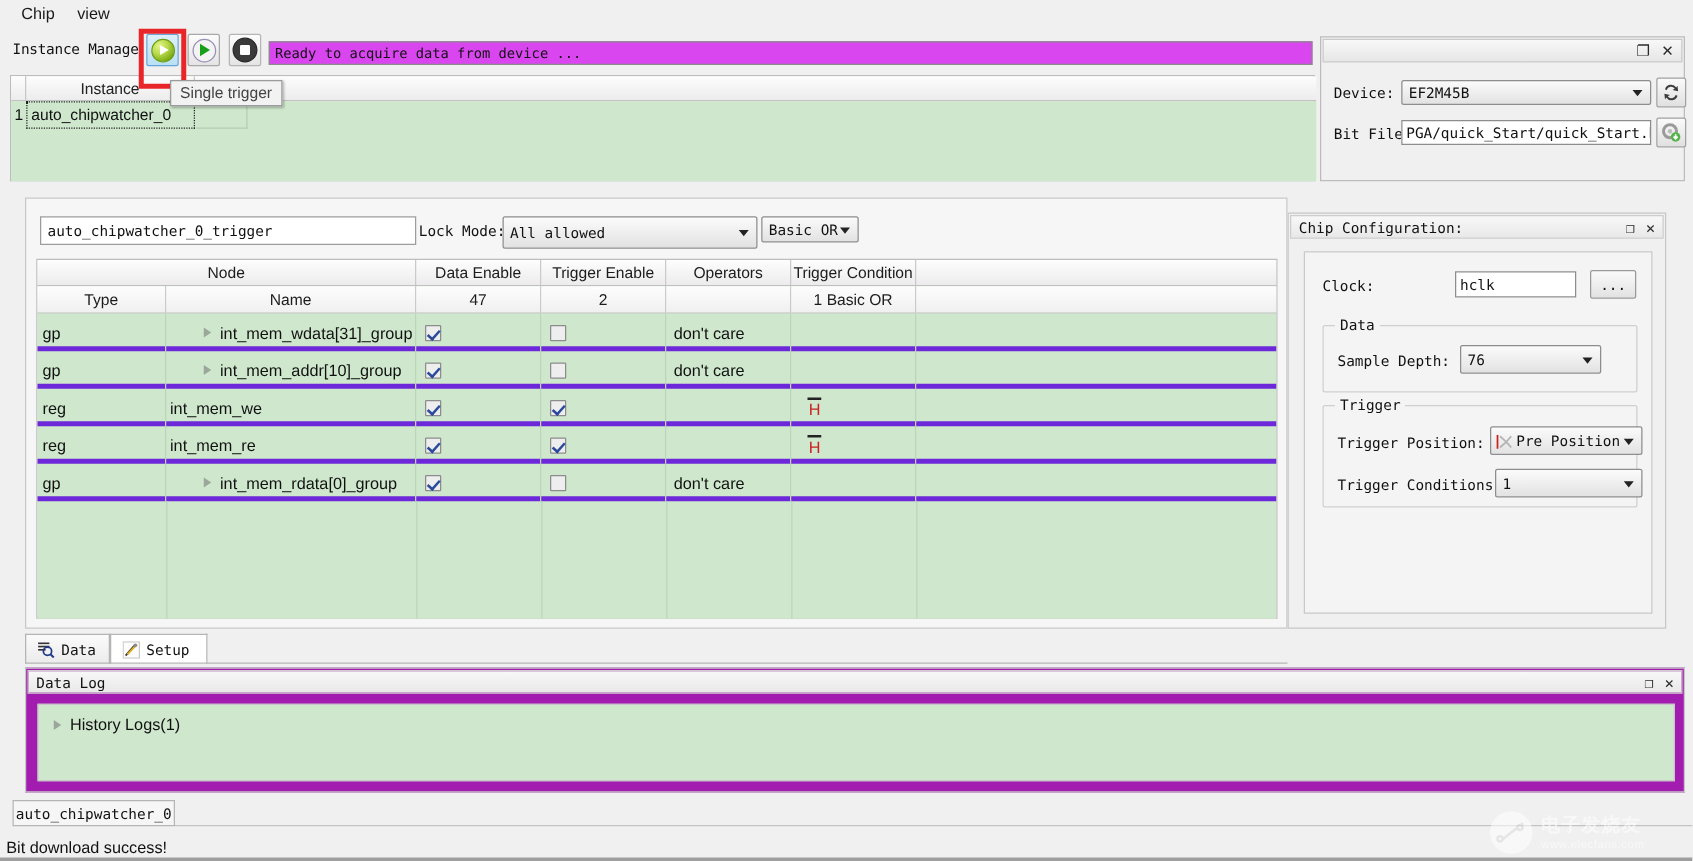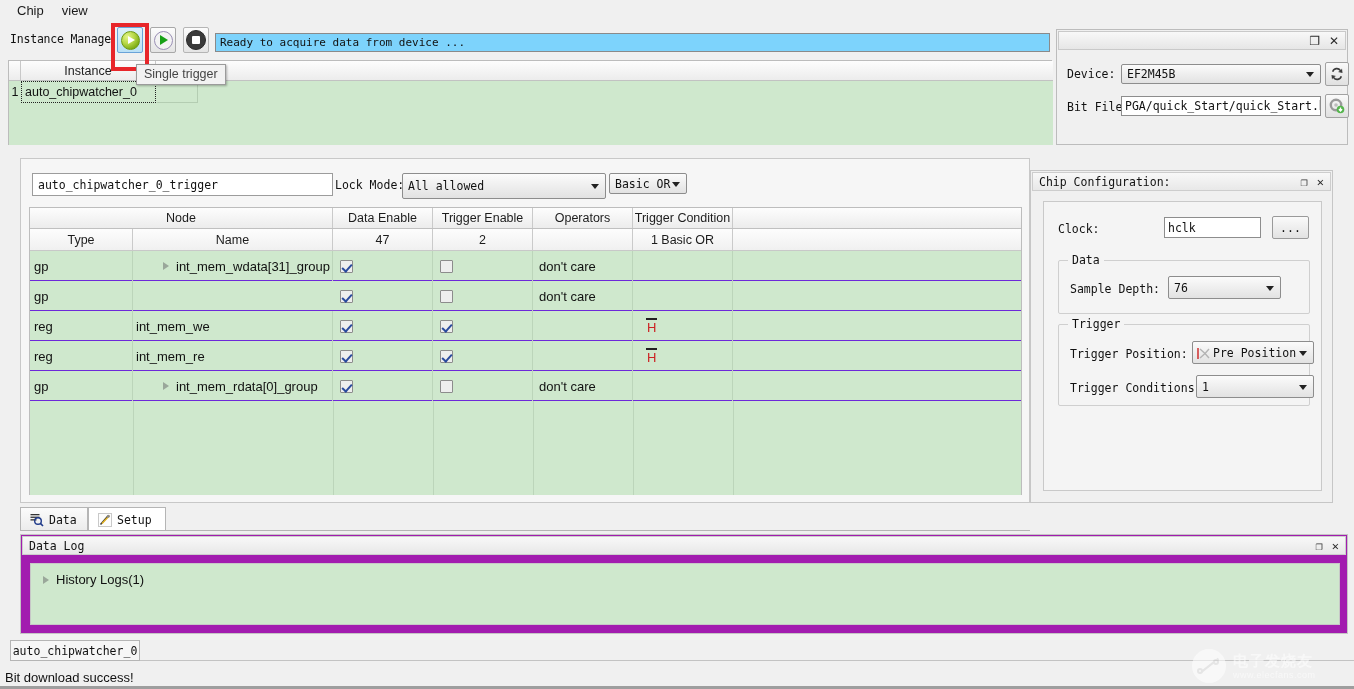"Ready to acquire data from" #status-msg { background: #7dd3fc -> #d946ef }
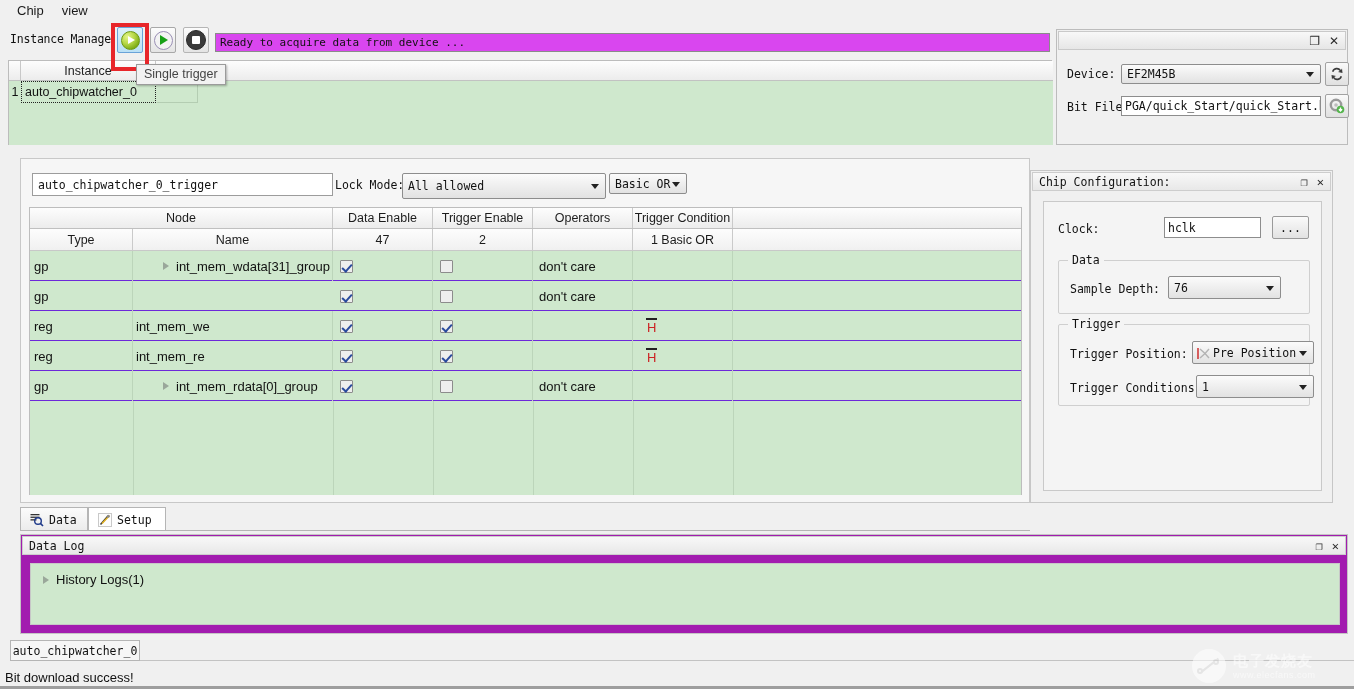"gp" .trow { border-bottom: 1px solid #6d28d9 -> 4px solid #6d28d9 }
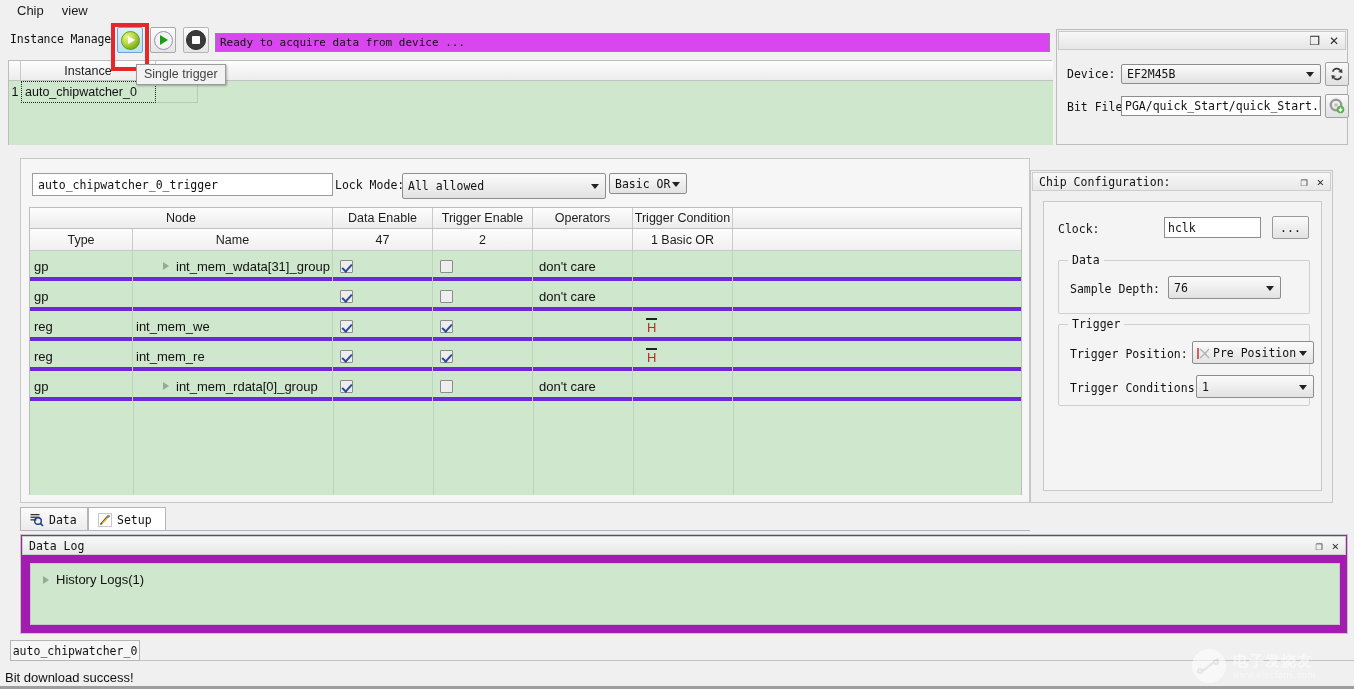"int_mem_addr[10]_group" div.tc { html: none -> <div> <span></span> <span>int_mem_addr[10]_group</span> </div> }
